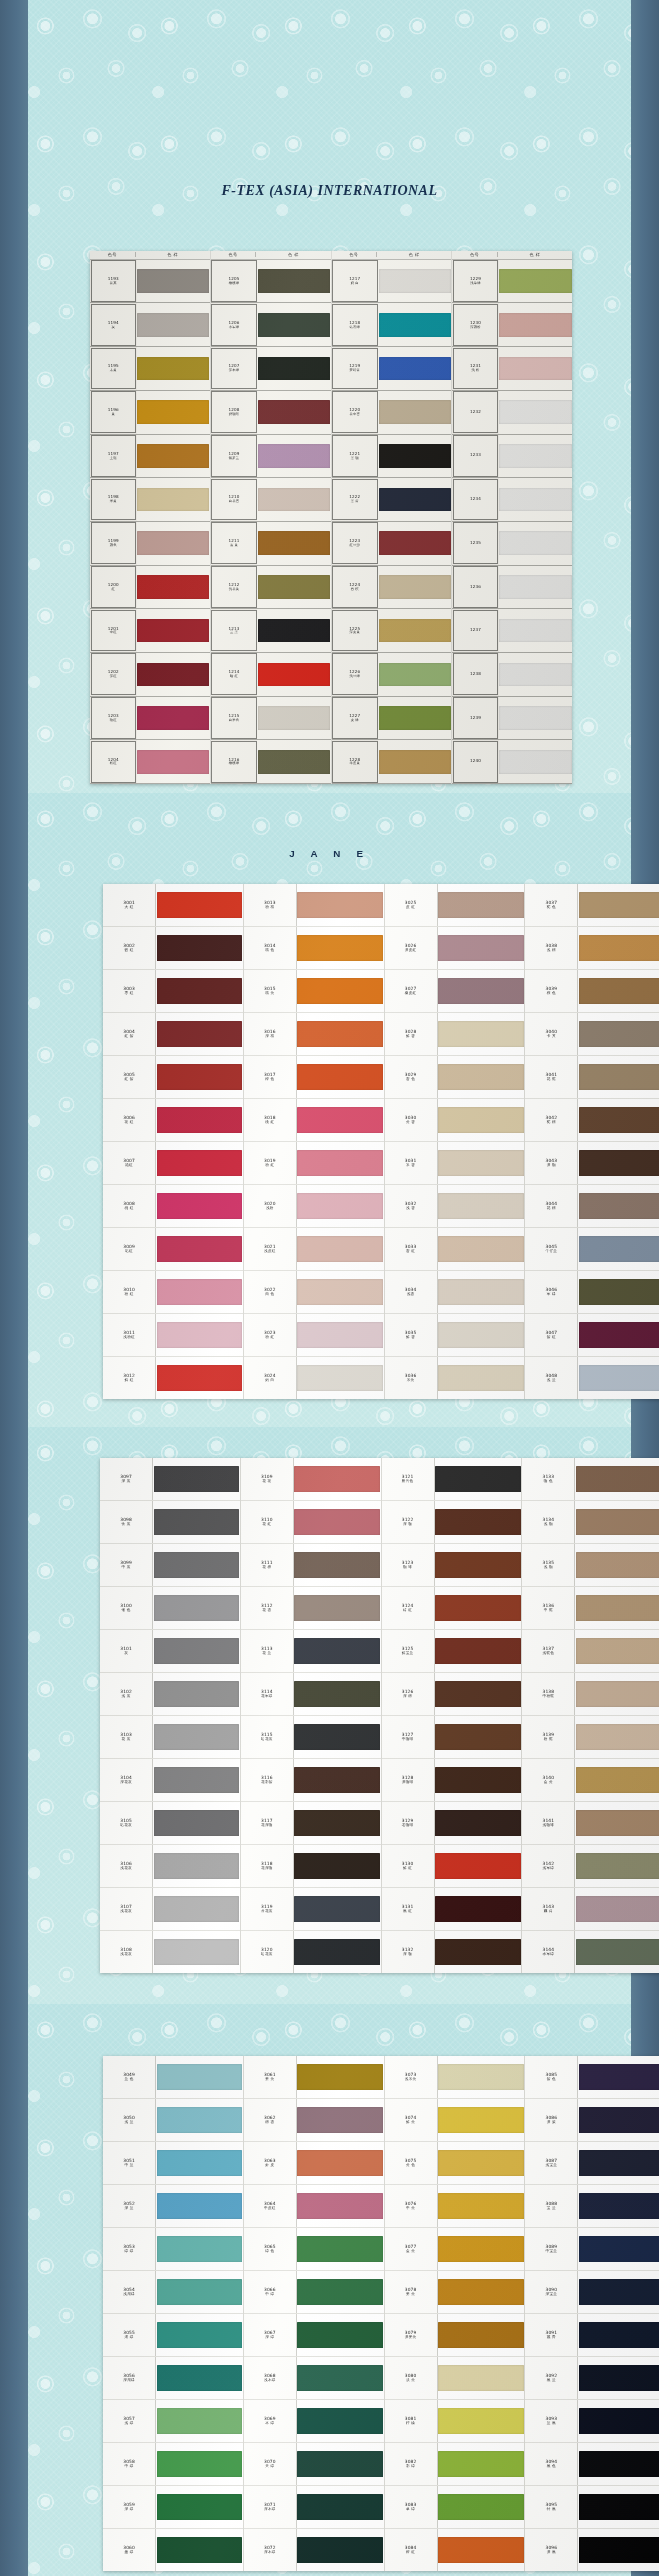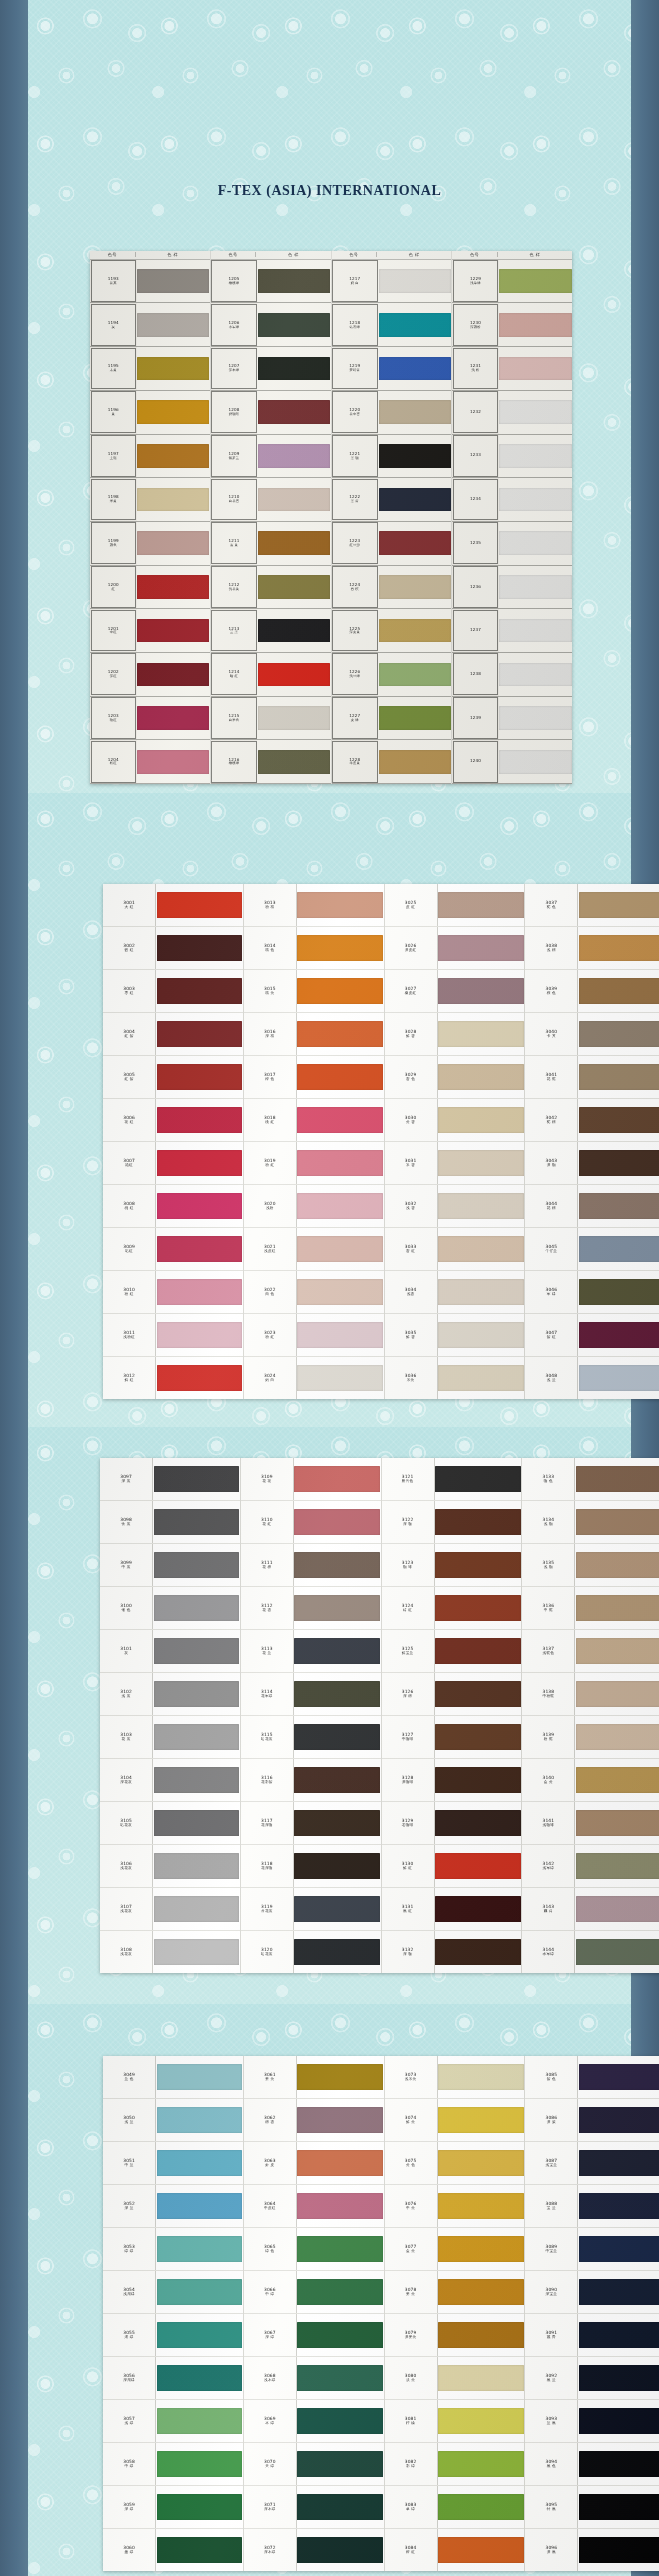"F-TEX (ASIA) INTERNATIONAL" #title-main { font-style: none -> italic }
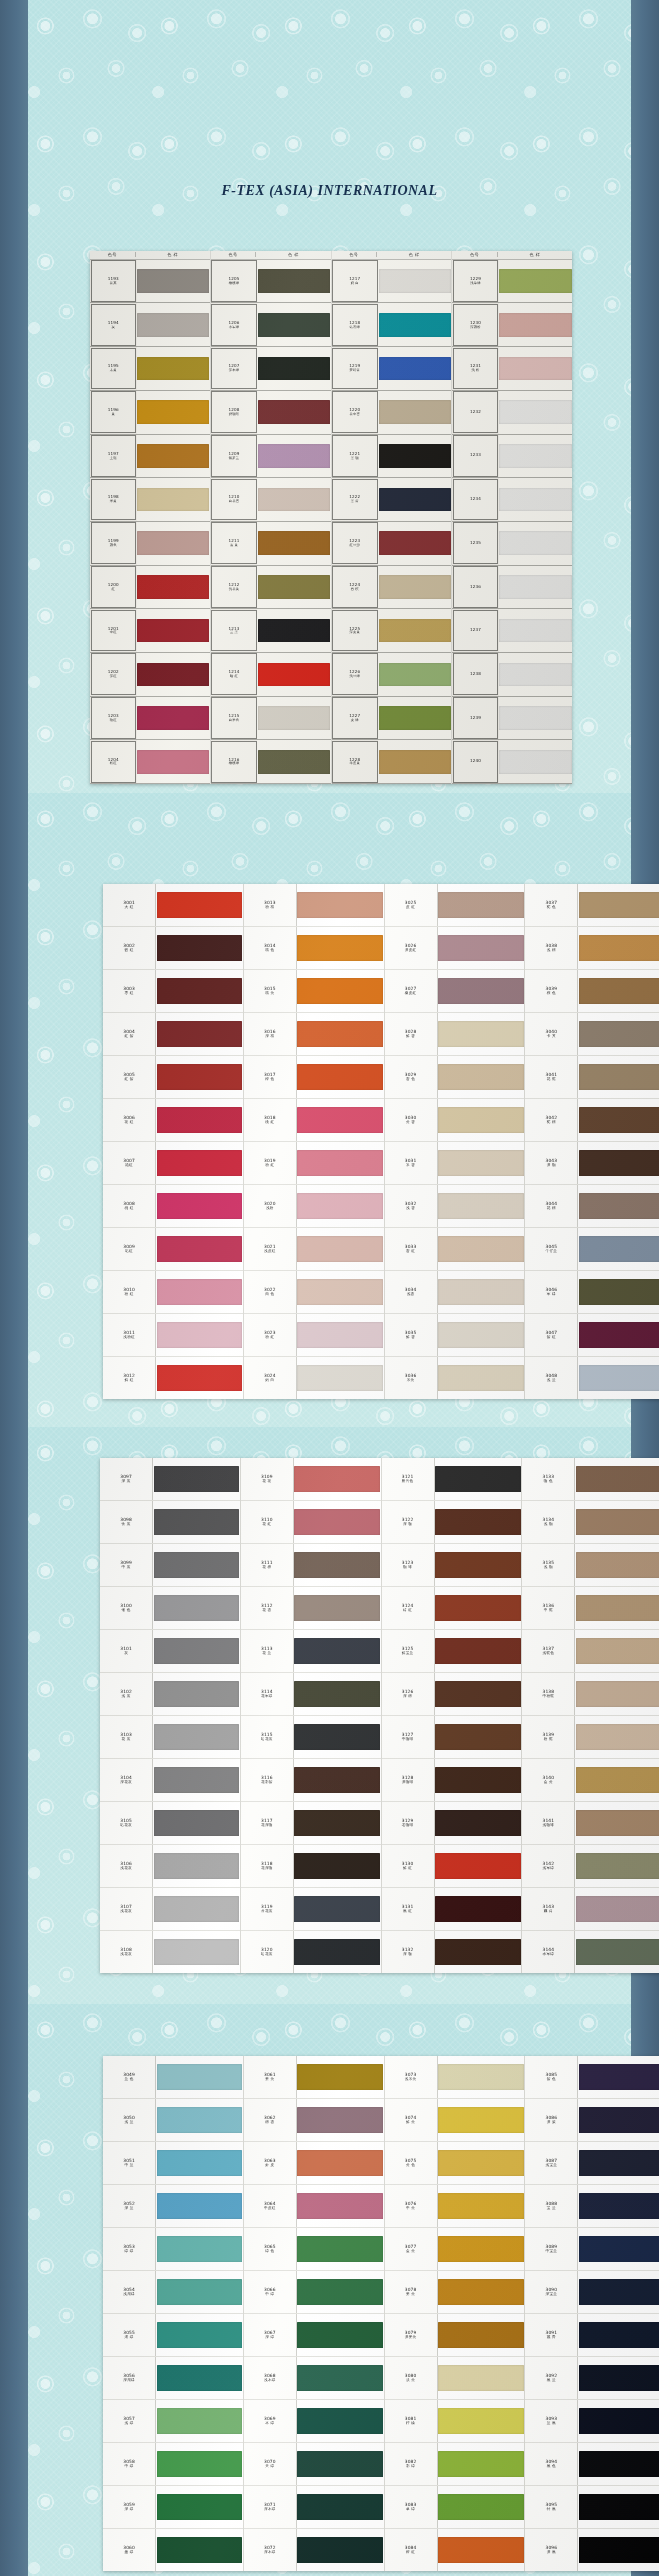"J A N E" div.brand-title { html: none -> <div>J A N E</div> }
